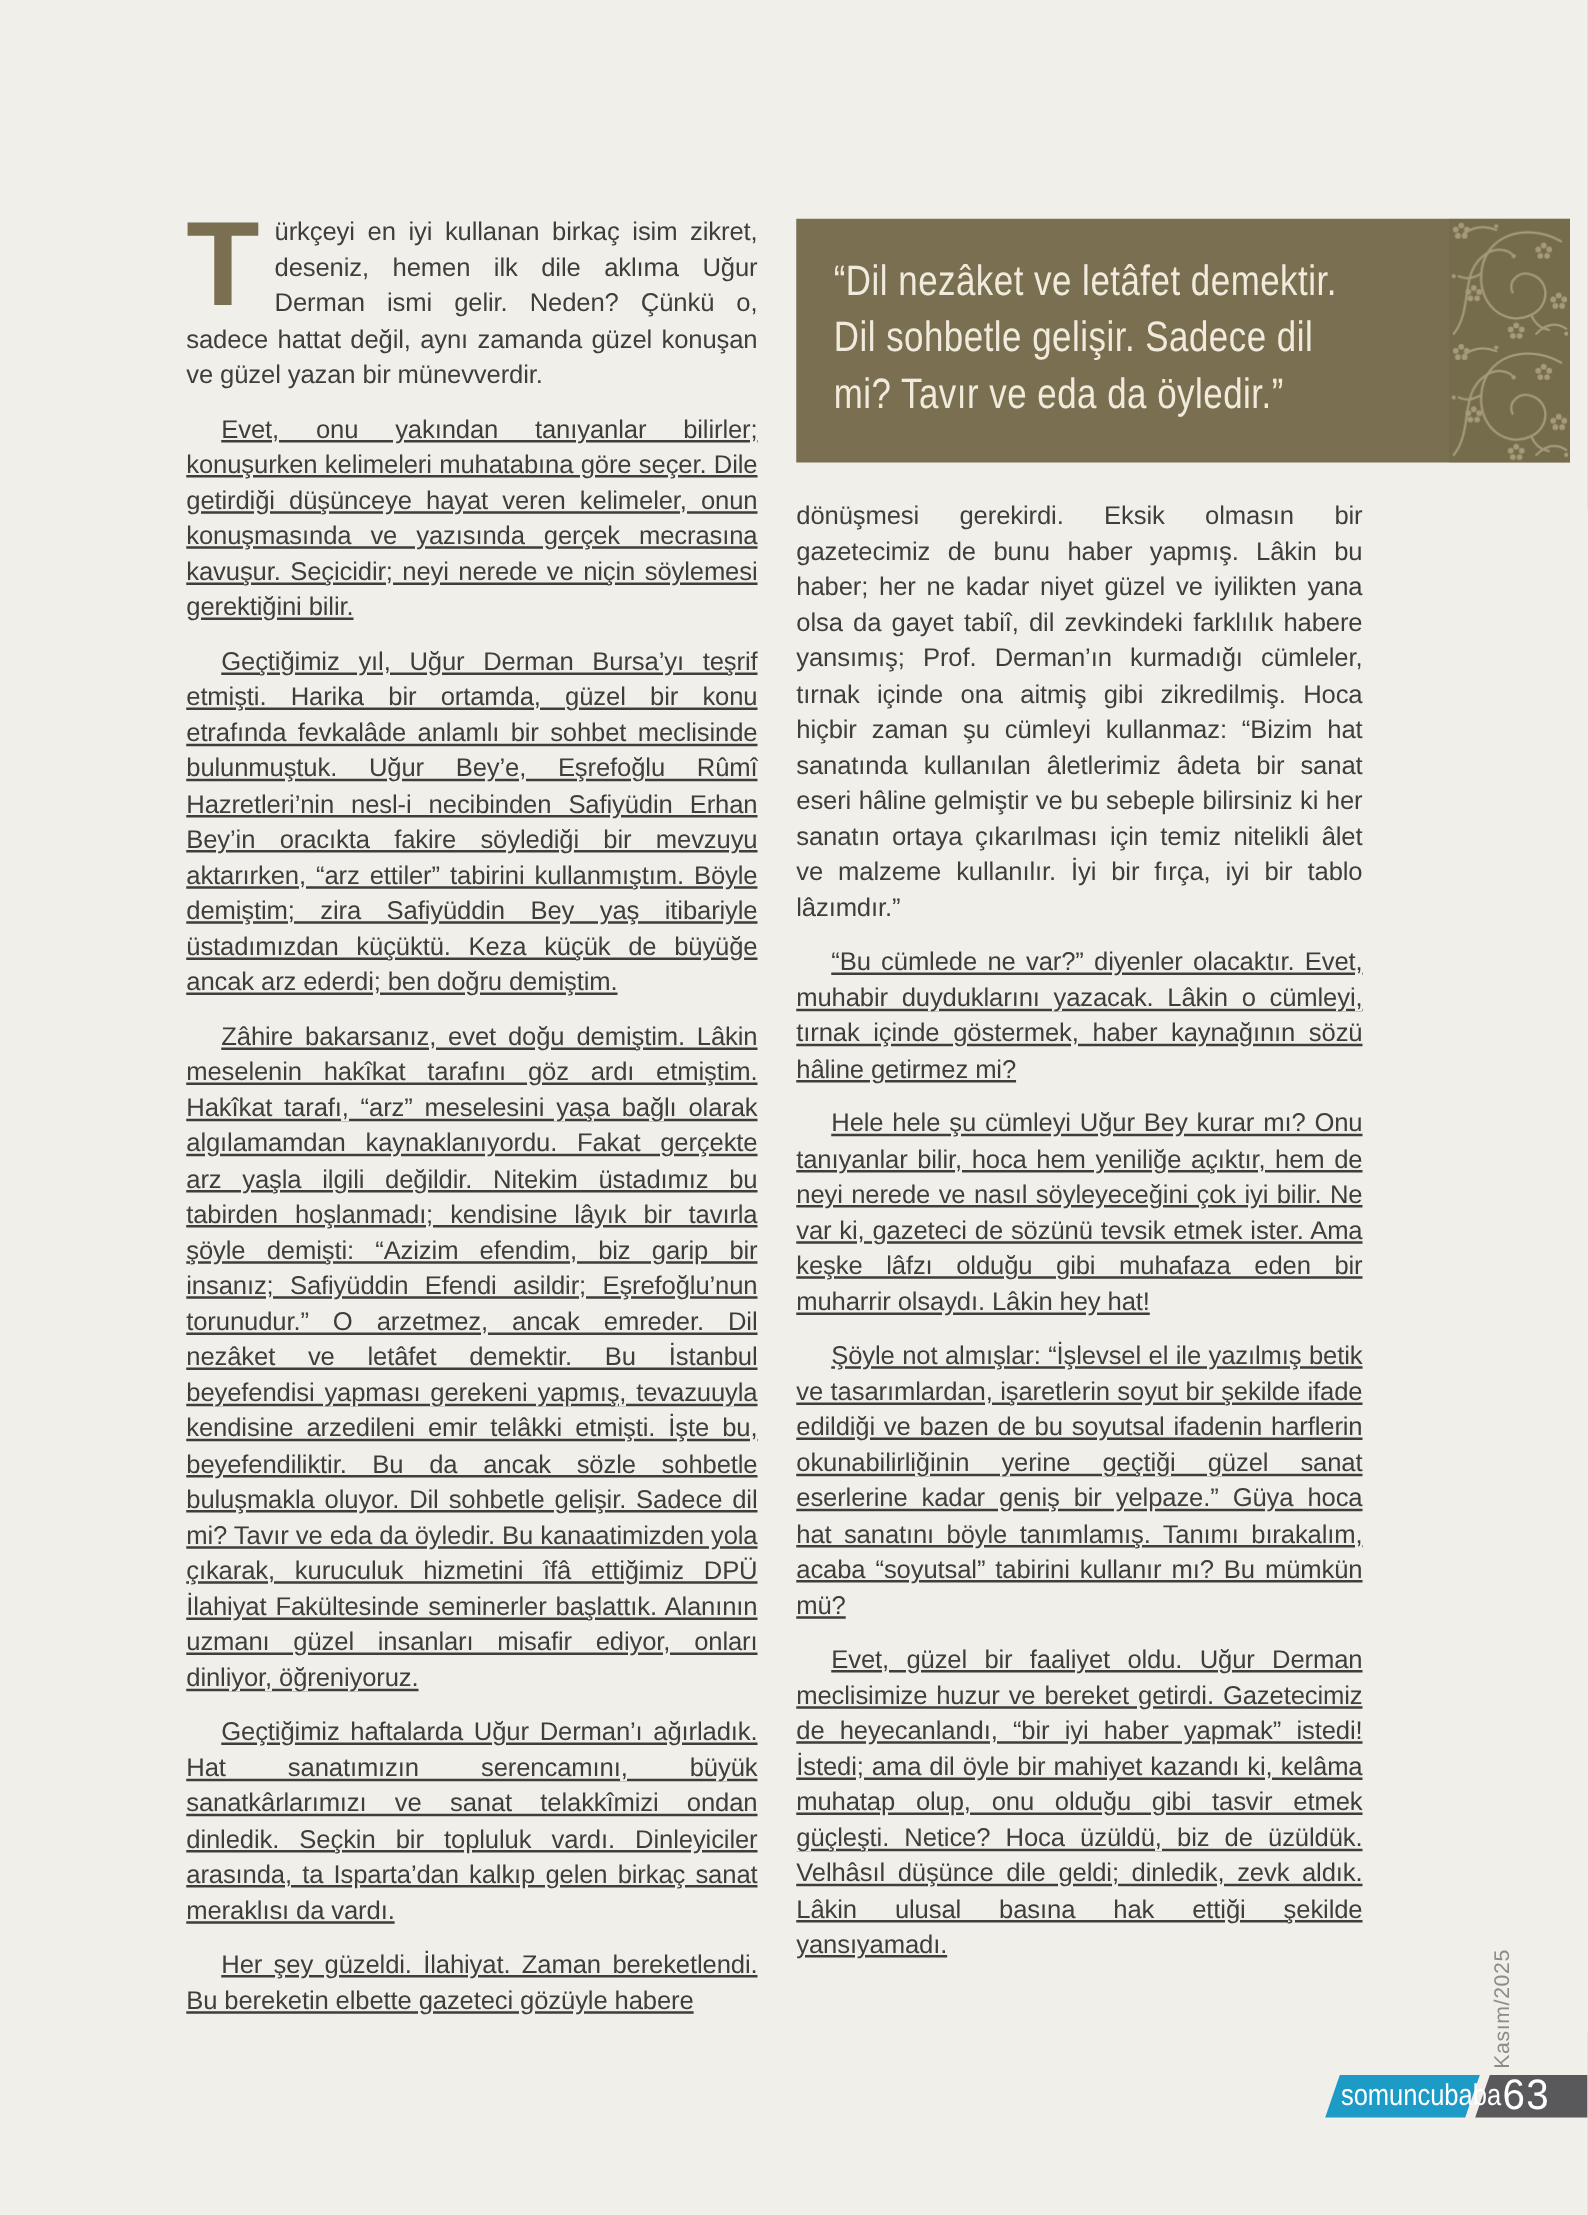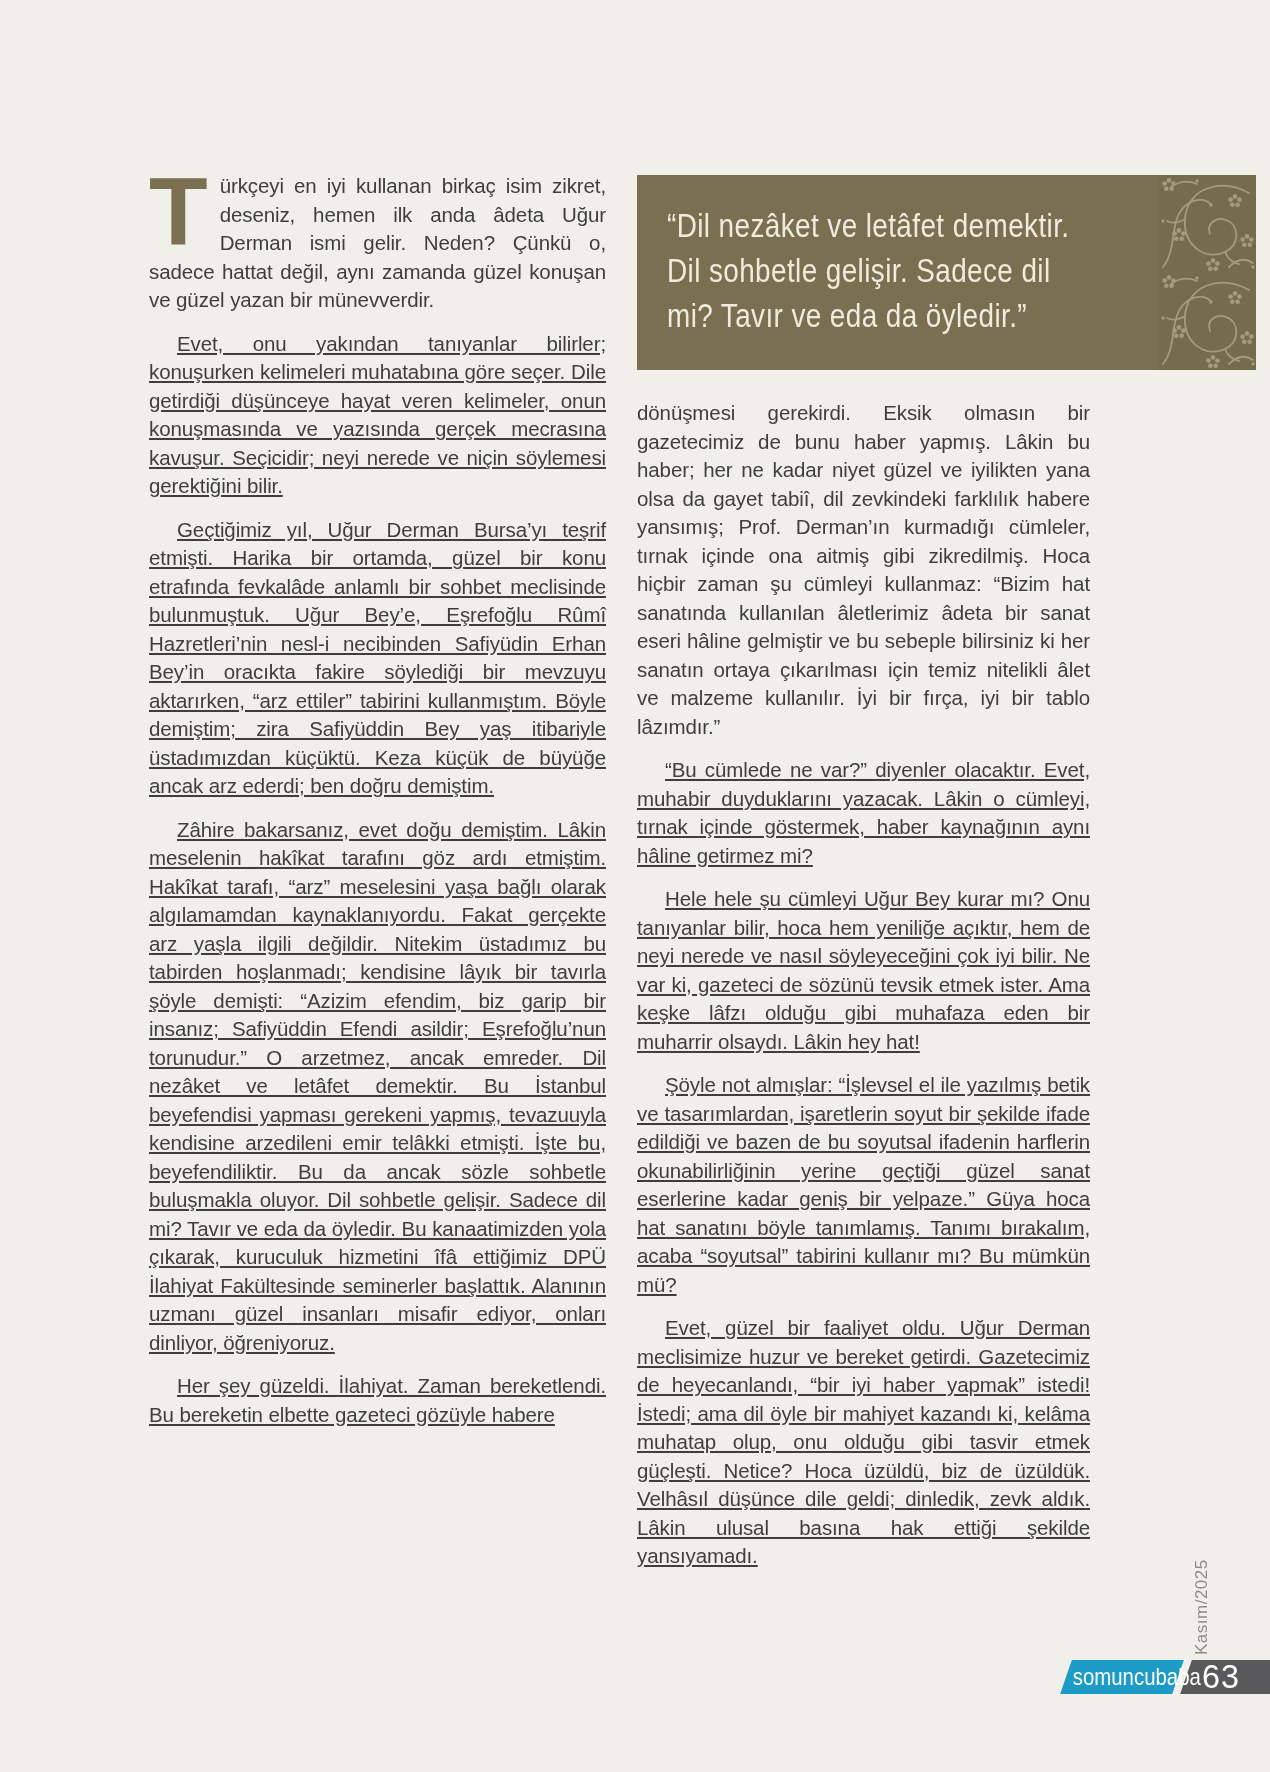"ürkçeyi en iyi kullanan birkaç" span { text: anda âdeta -> dile aklıma }
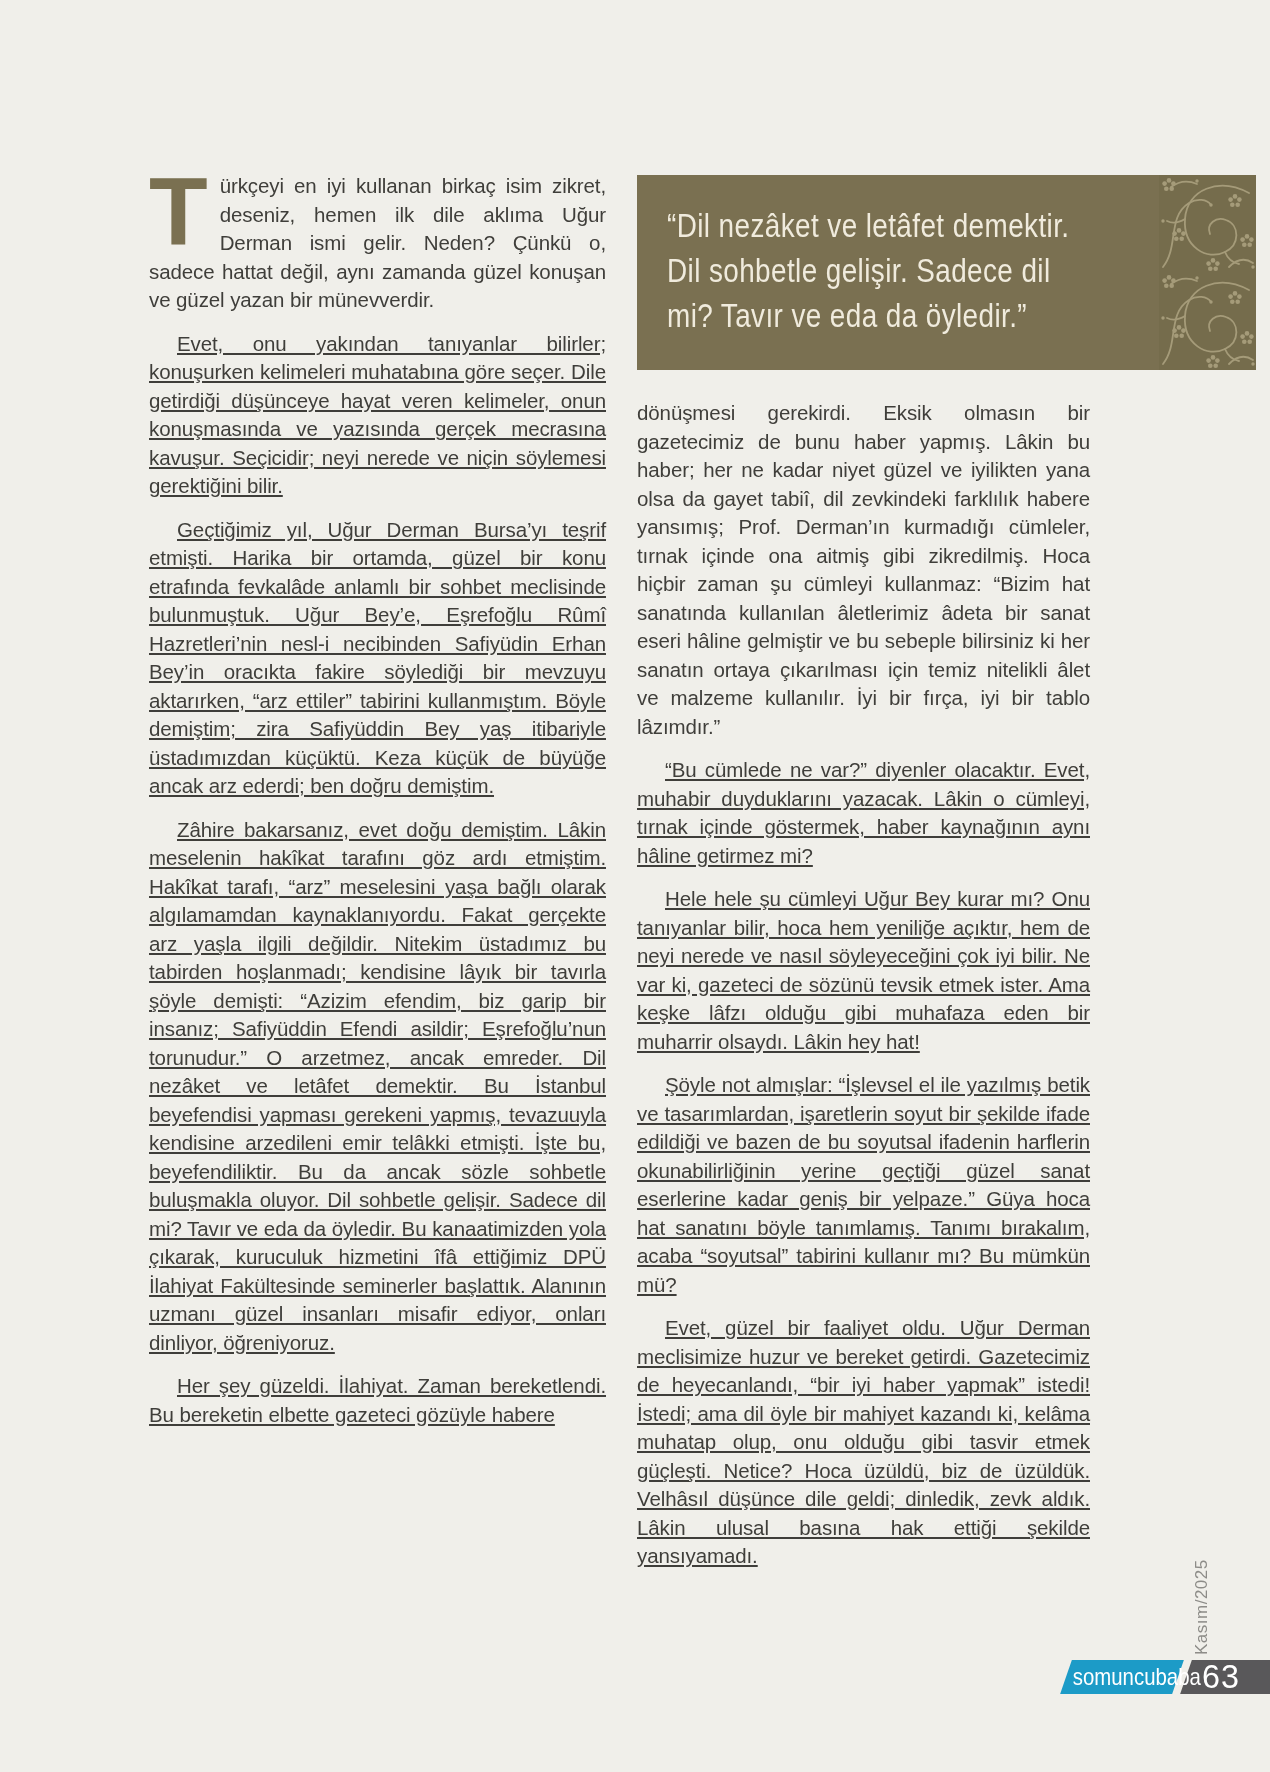"“Bu cümlede ne var?” diyenler" p.indent { text: aynı -> sözü }
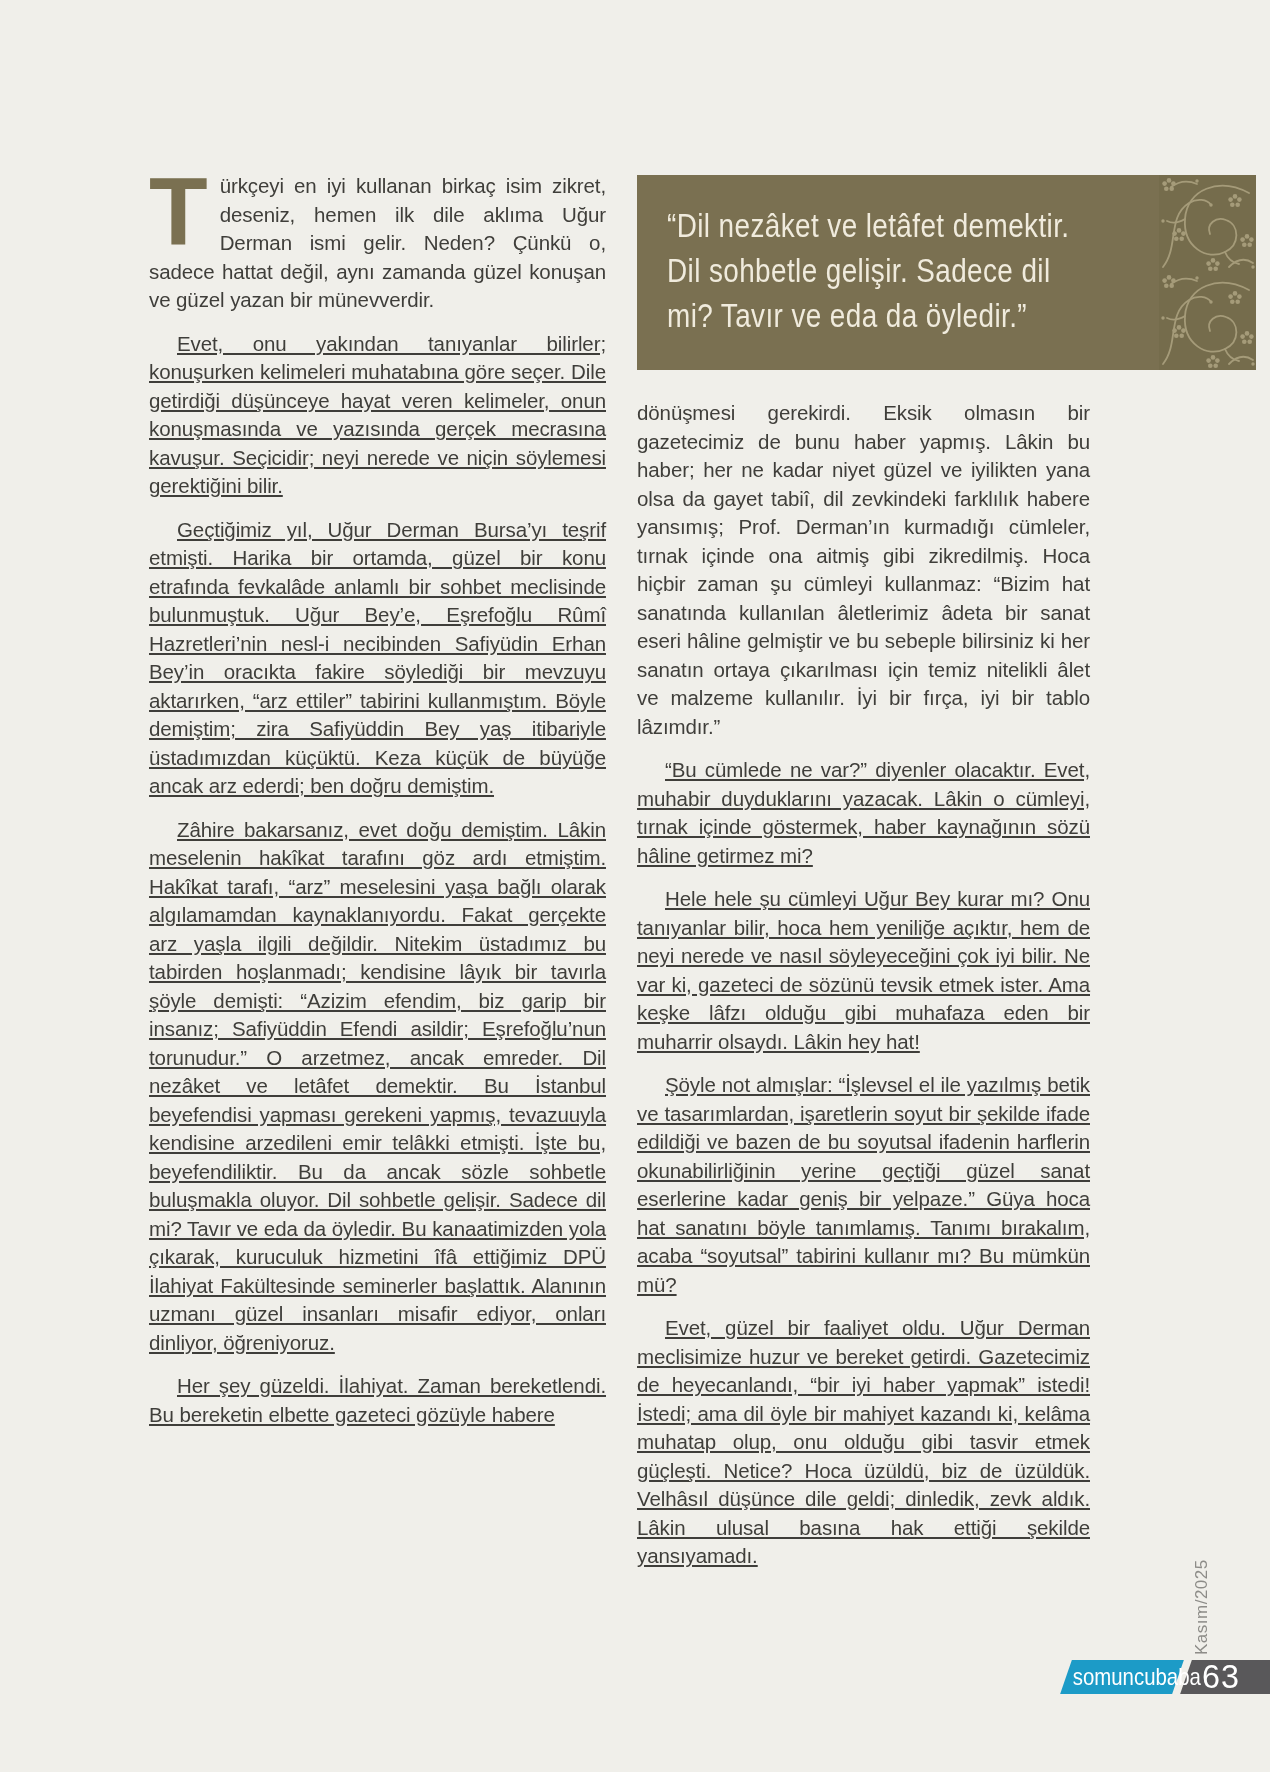"Geçtiğimiz haftalarda Uğur Derman’ı" p.indent { html: none -> <p>Geçtiğimiz haftalarda Uğur Derman’ı ağırladık. Hat sanatımızın serencamını, büyük sanatkârlarımızı ve sanat telakkîmizi ondan dinledik. Seçkin bir topluluk vardı. Dinleyiciler arasında, ta Isparta’dan kalkıp gelen birkaç sanat meraklısı da vardı.</p> }
